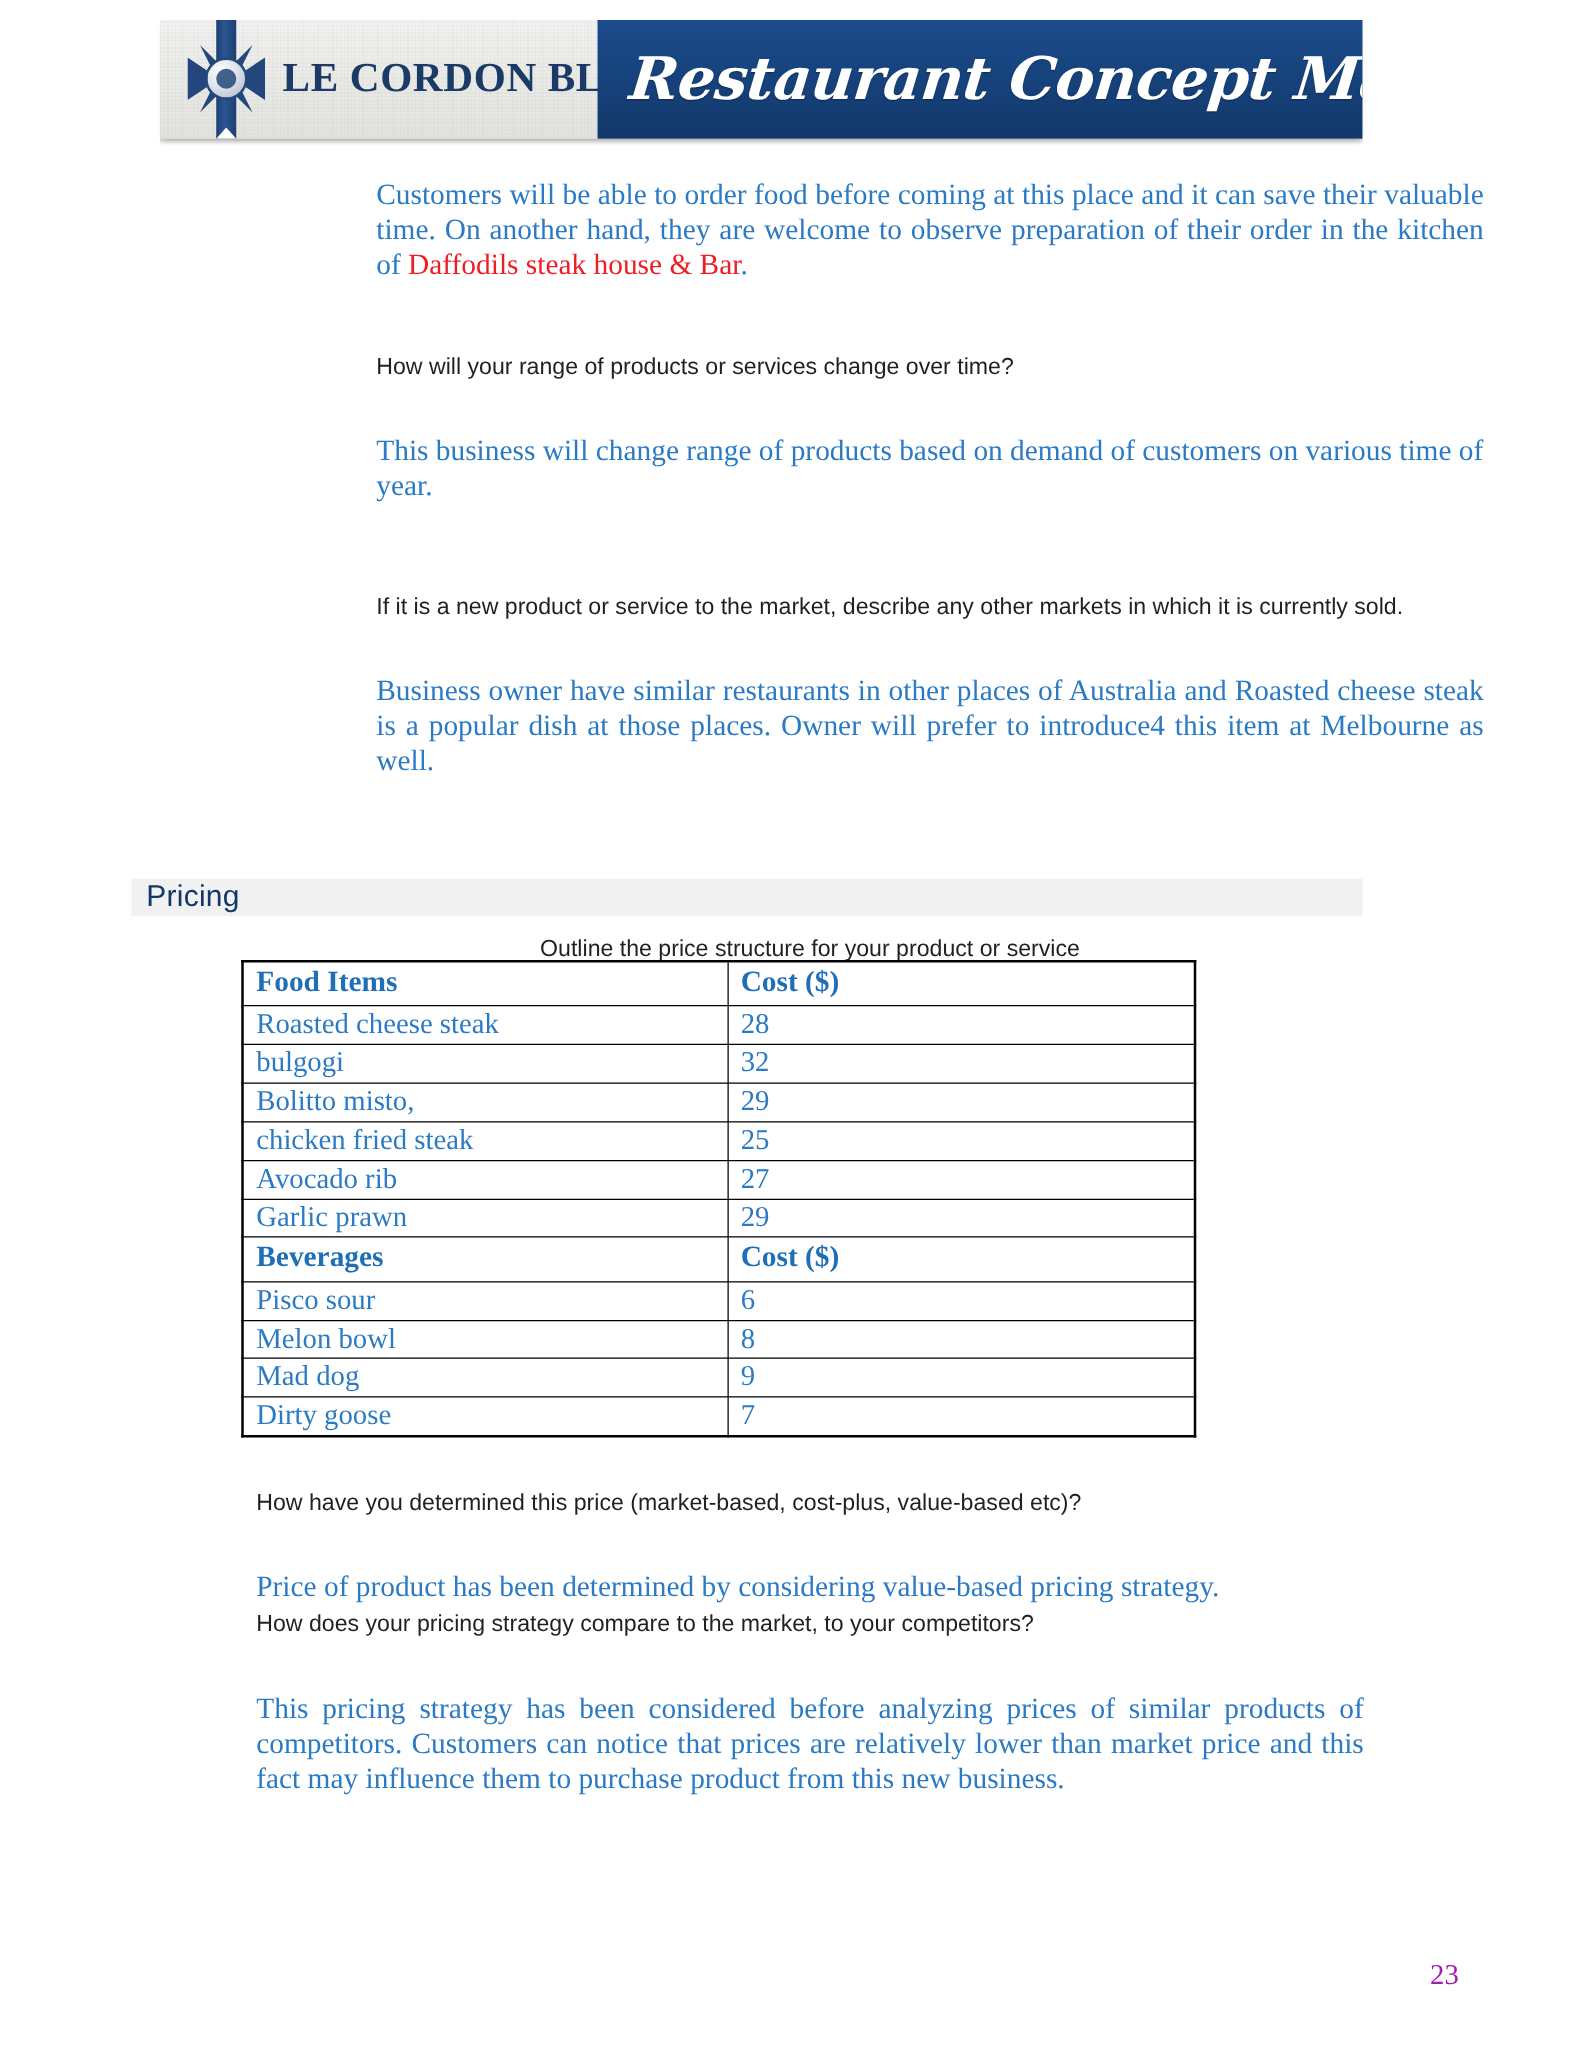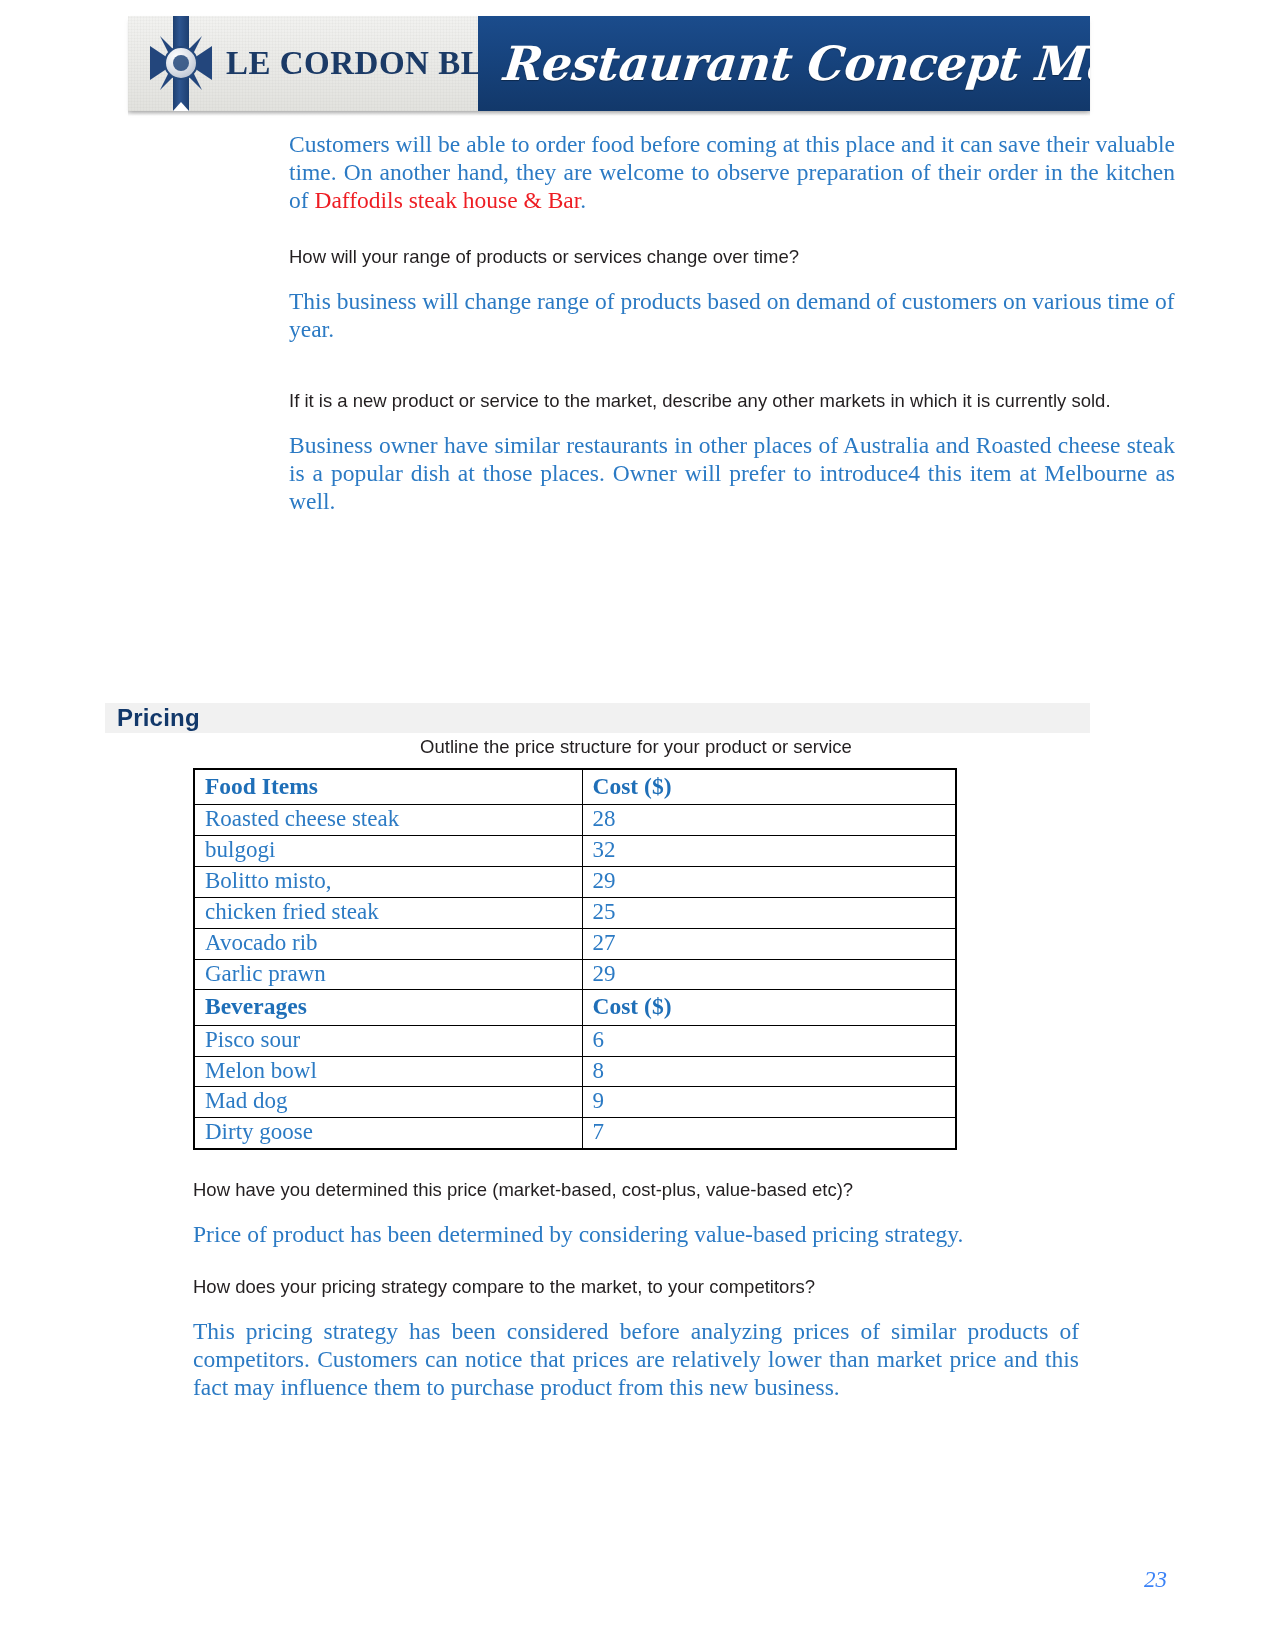"Customers will be able to" p { margin: 0 -> 12px }
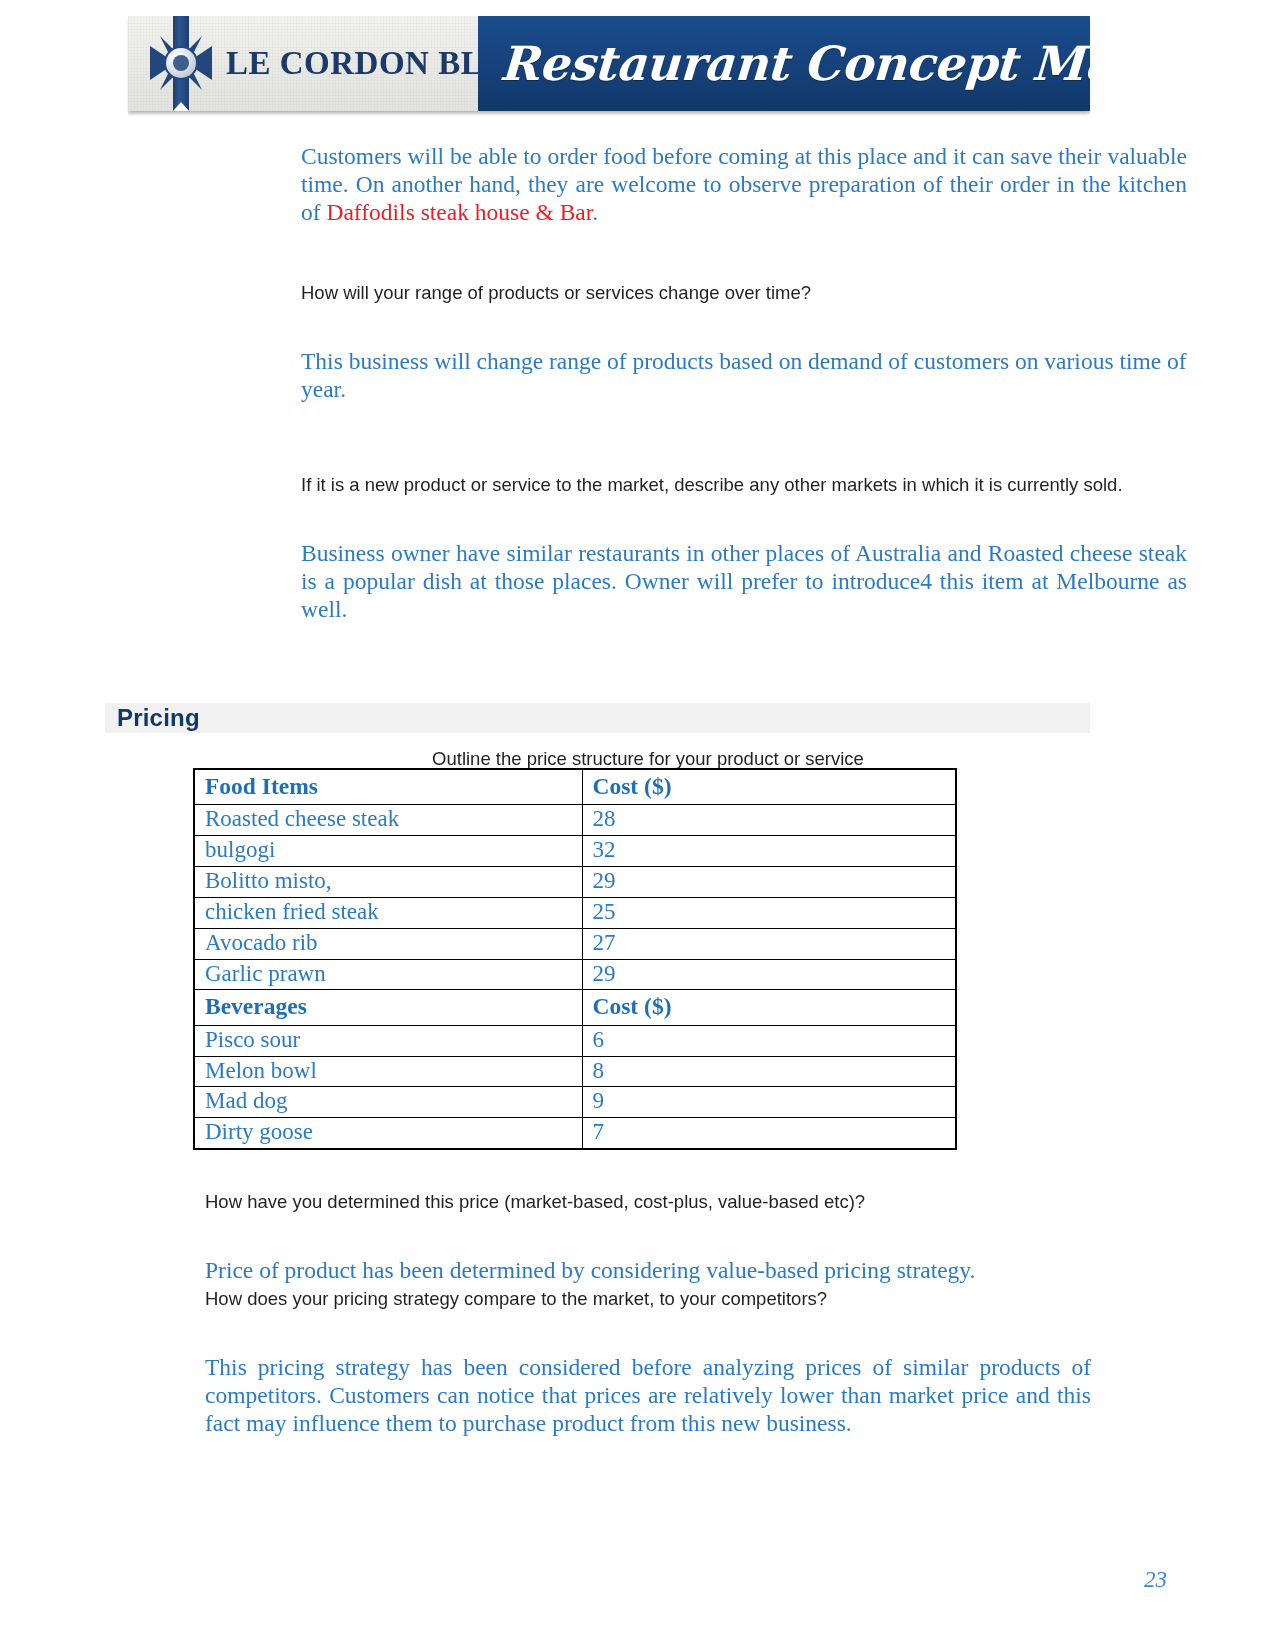"Pricing" .section-heading-text { font-weight: bold -> normal }
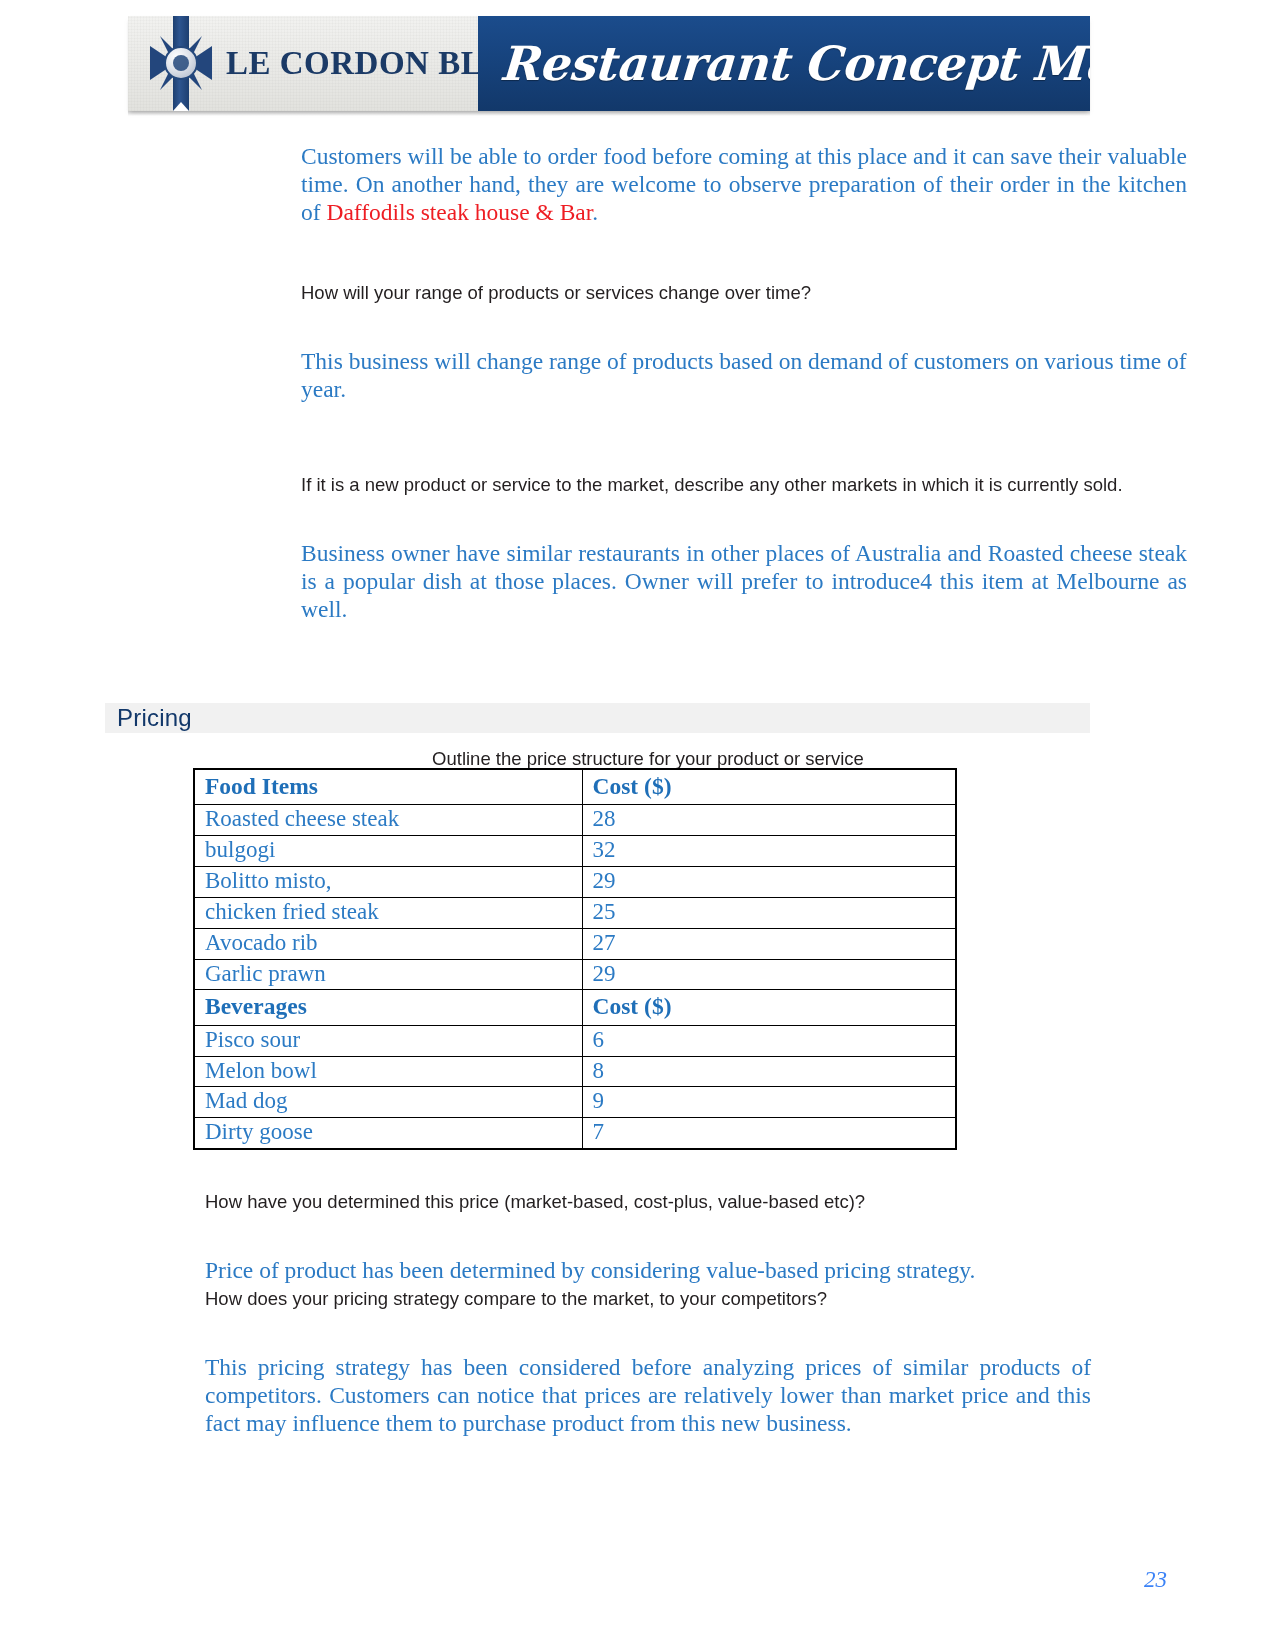"23" .page-number { color: #3b82f6 -> #a21caf; font-style: italic -> none }
